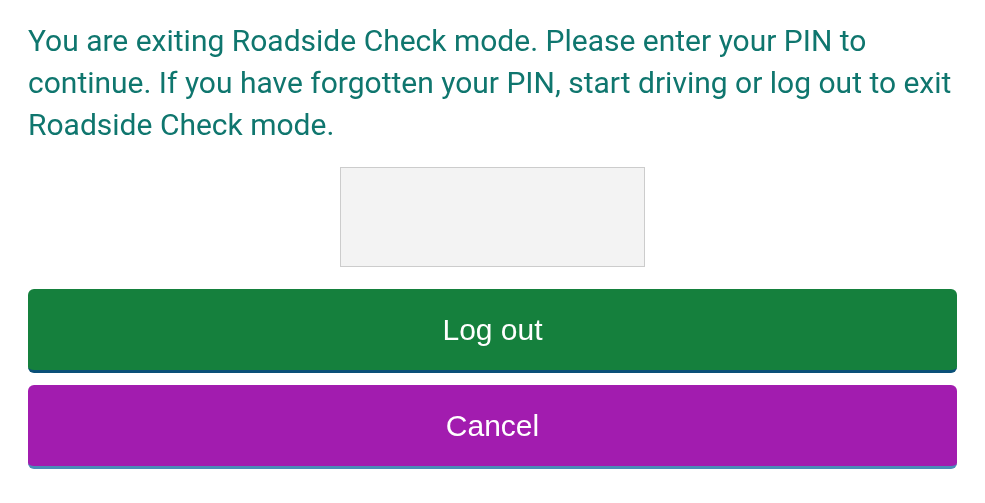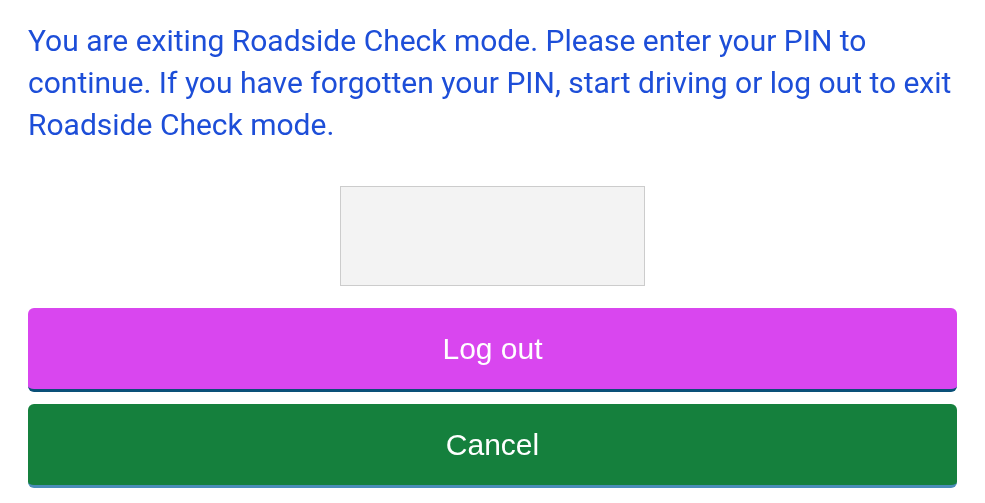"You are exiting Roadside Check" .message { color: #1d4ed8 -> #0f766e; margin-bottom: 40px -> 21px }
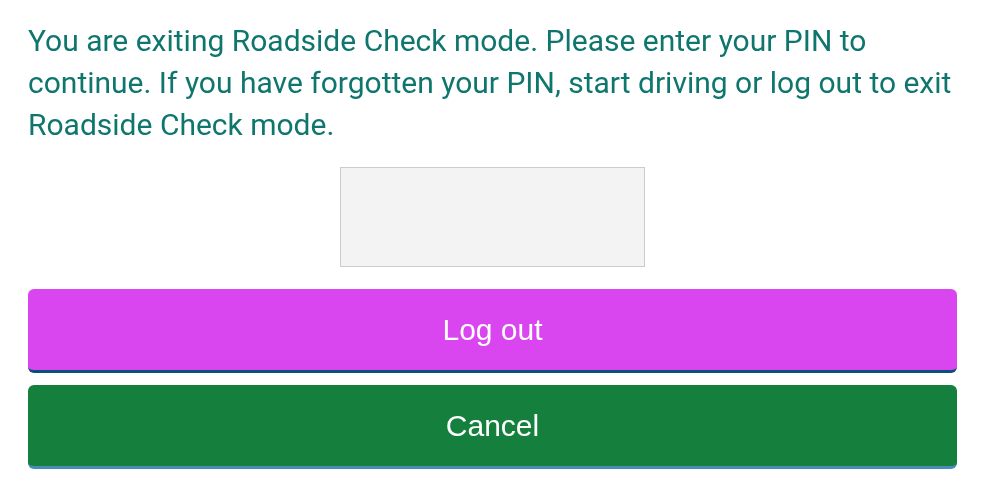"Log out" .btn-primary { background: #d946ef -> #15803d }
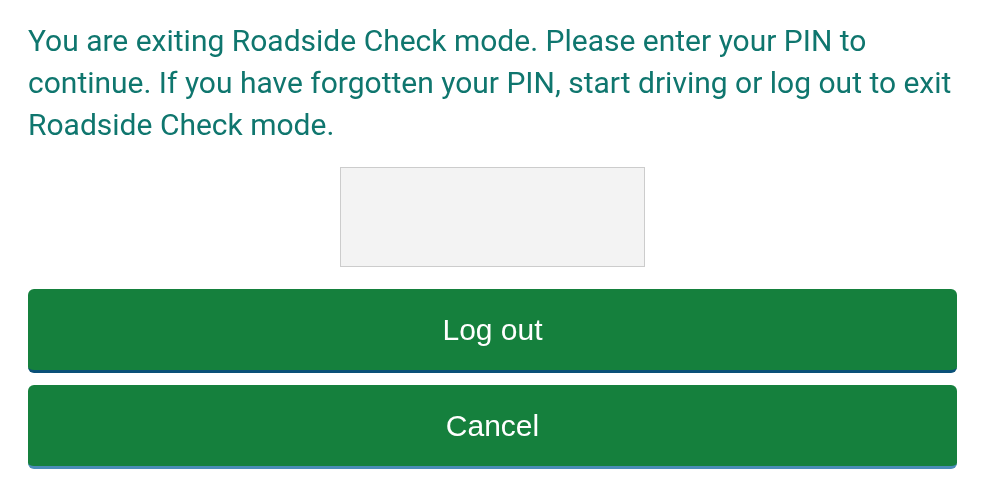"Cancel" .btn-secondary { background: #15803d -> #a21caf }
